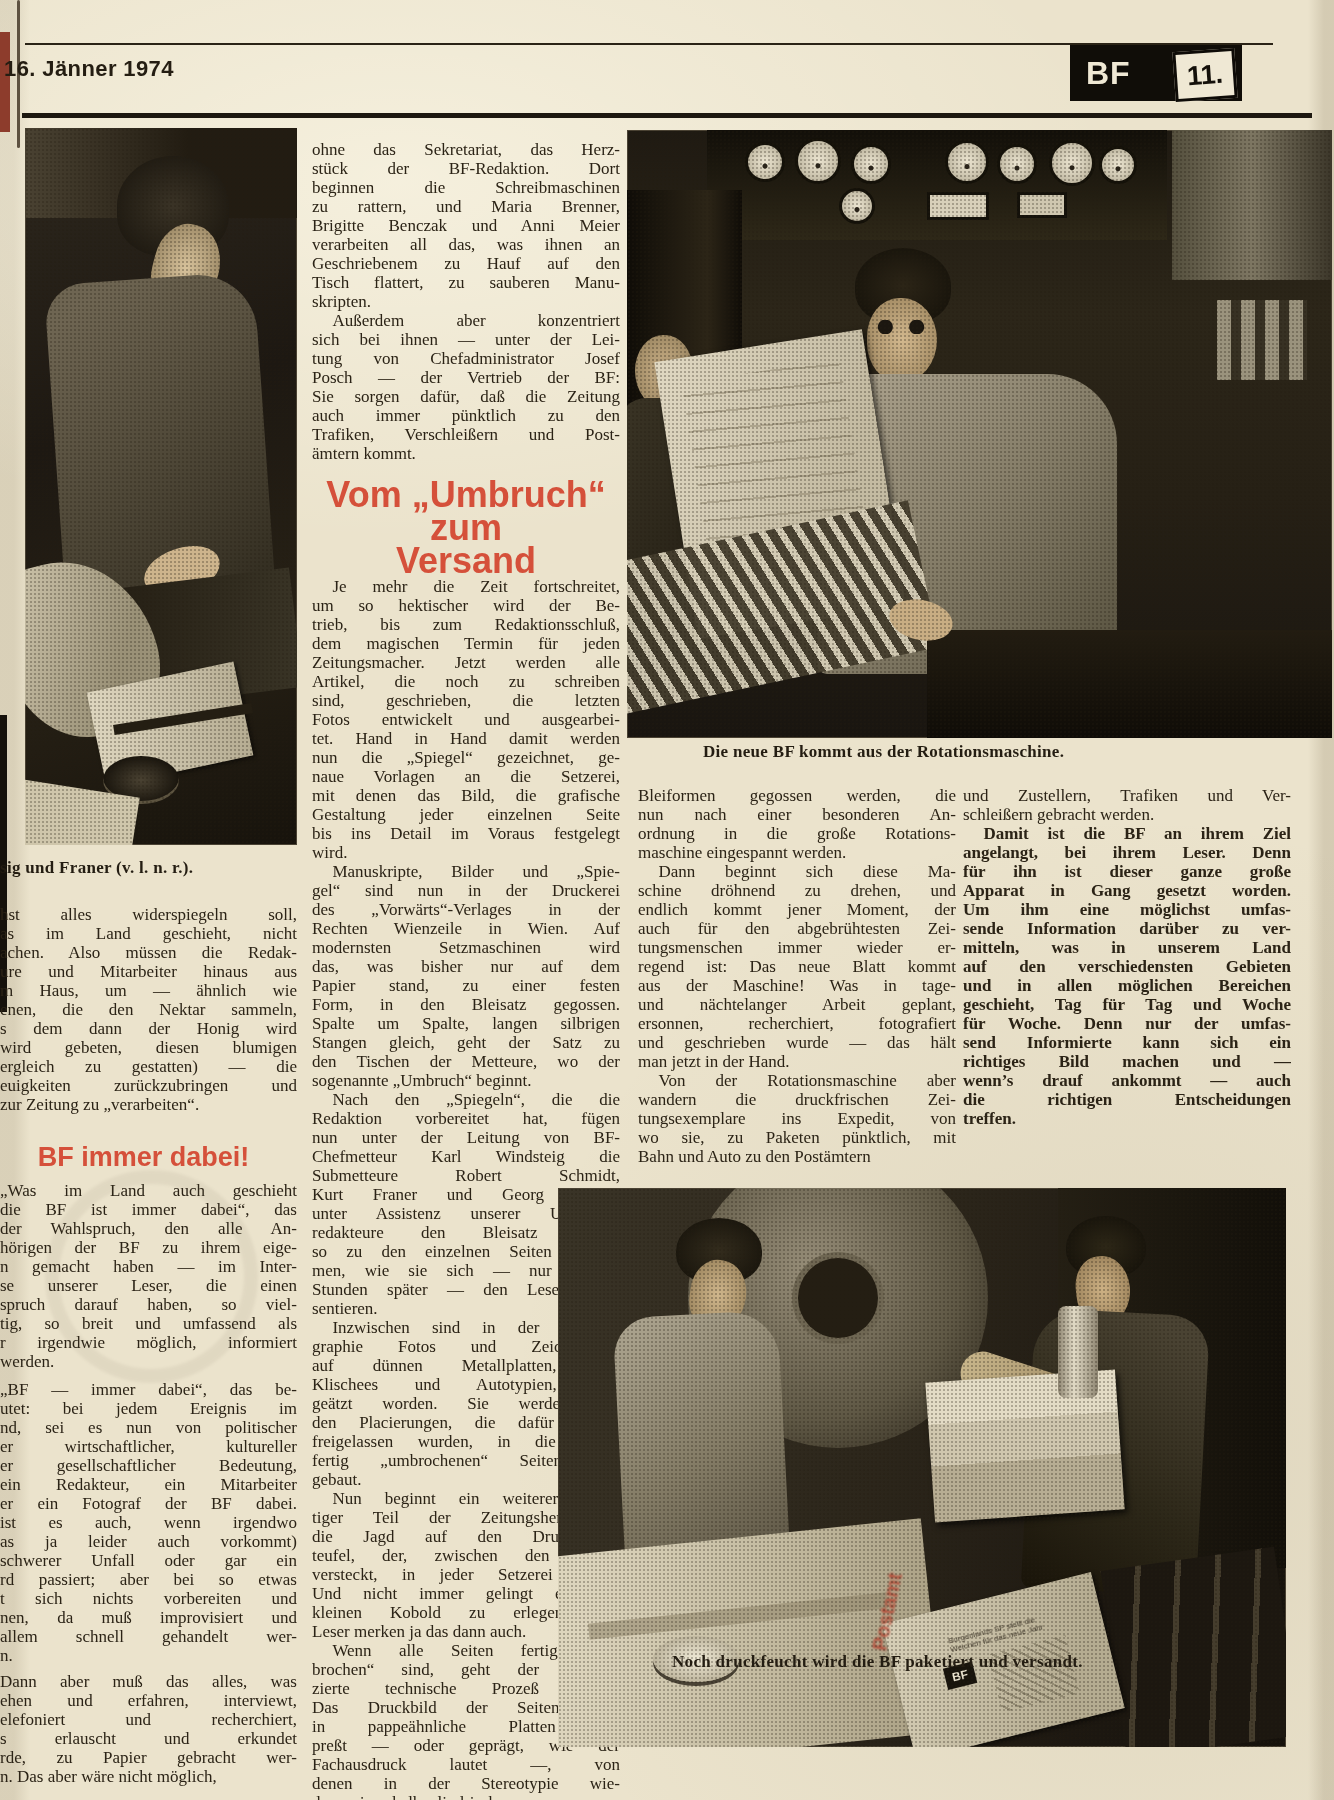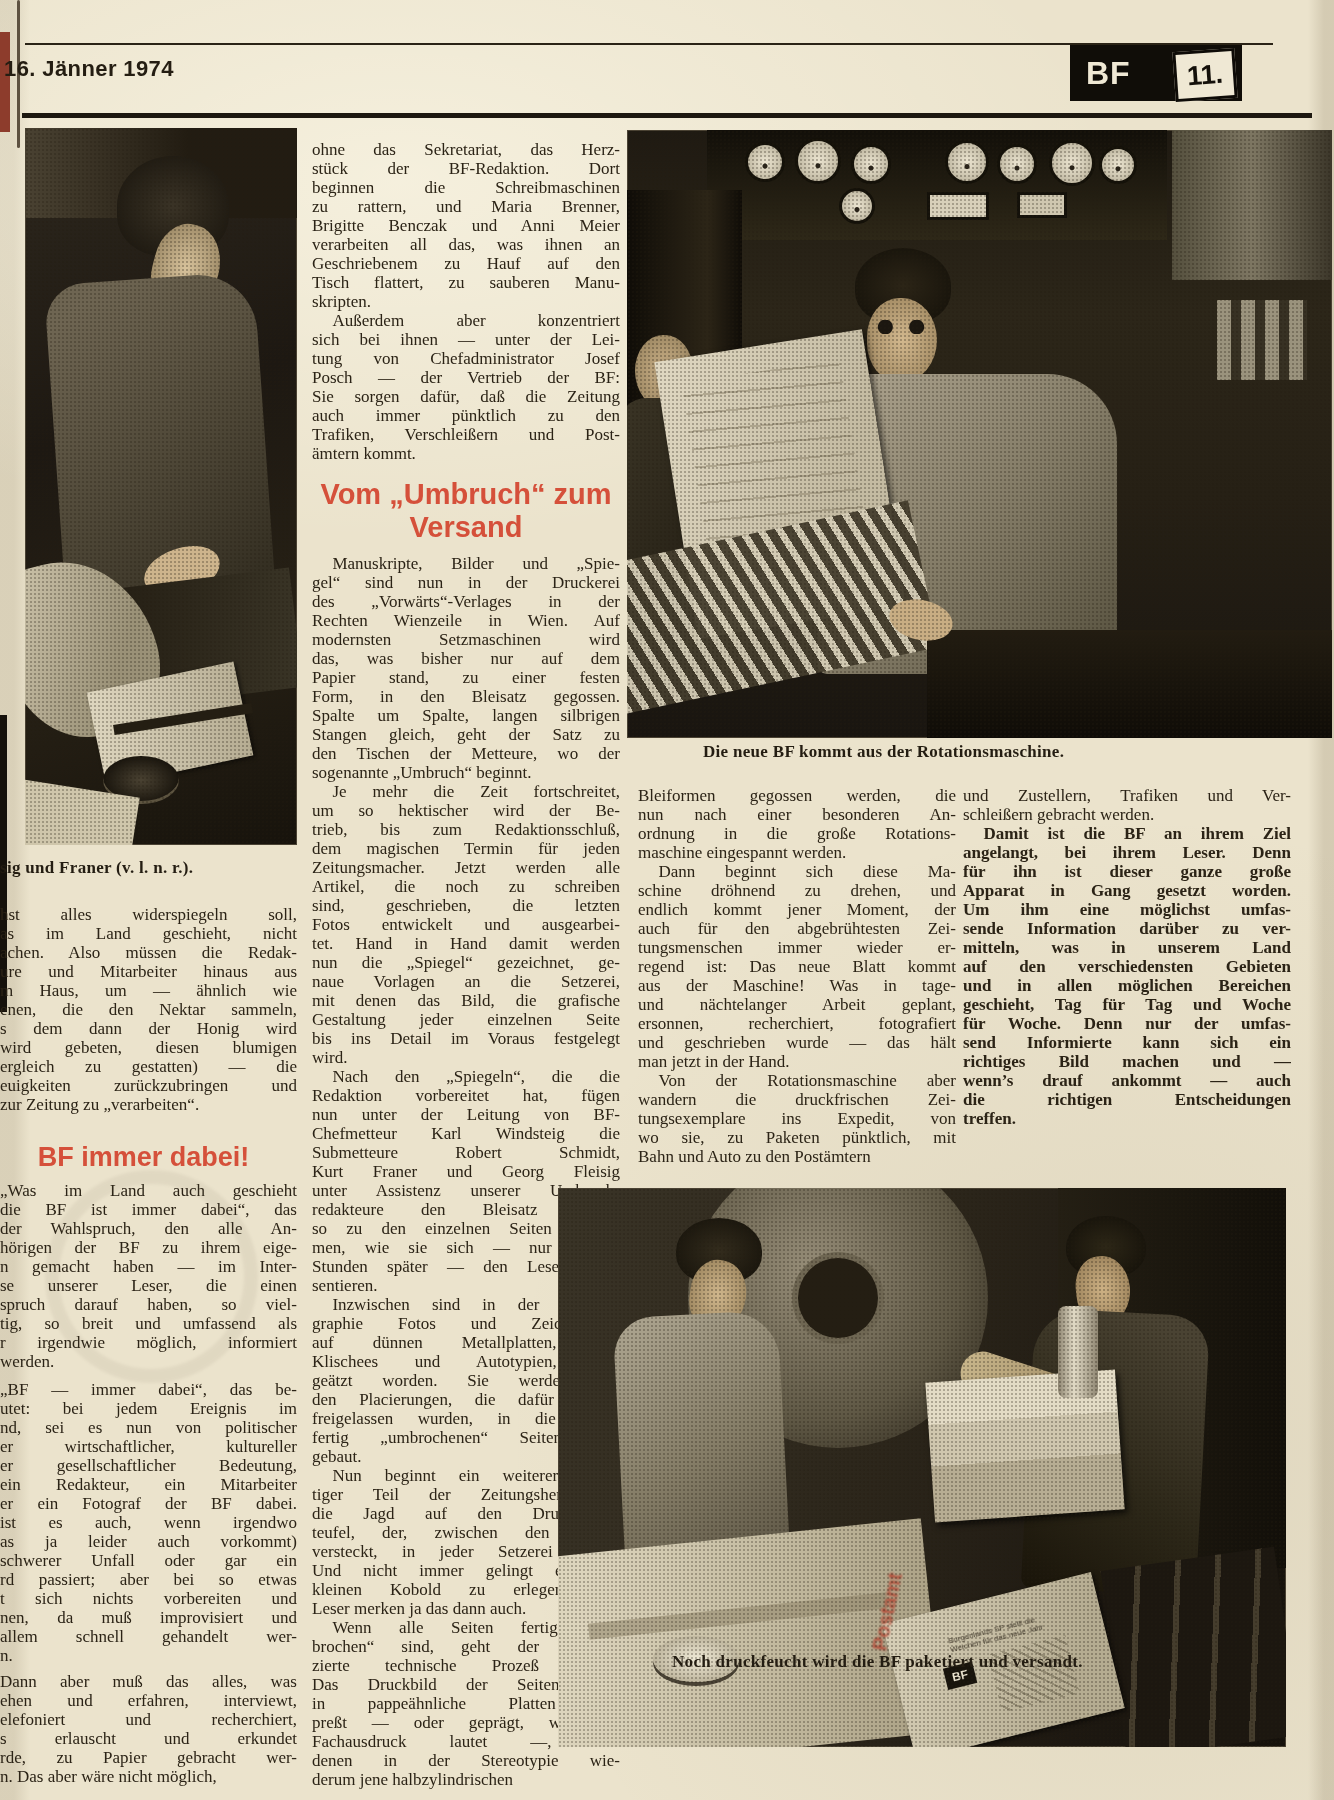"Vom „Umbruch“ zum" div.redhead { font-size: 29px -> 36px; margin: 15px 0 10px 0 -> 15px 0 0 0 }
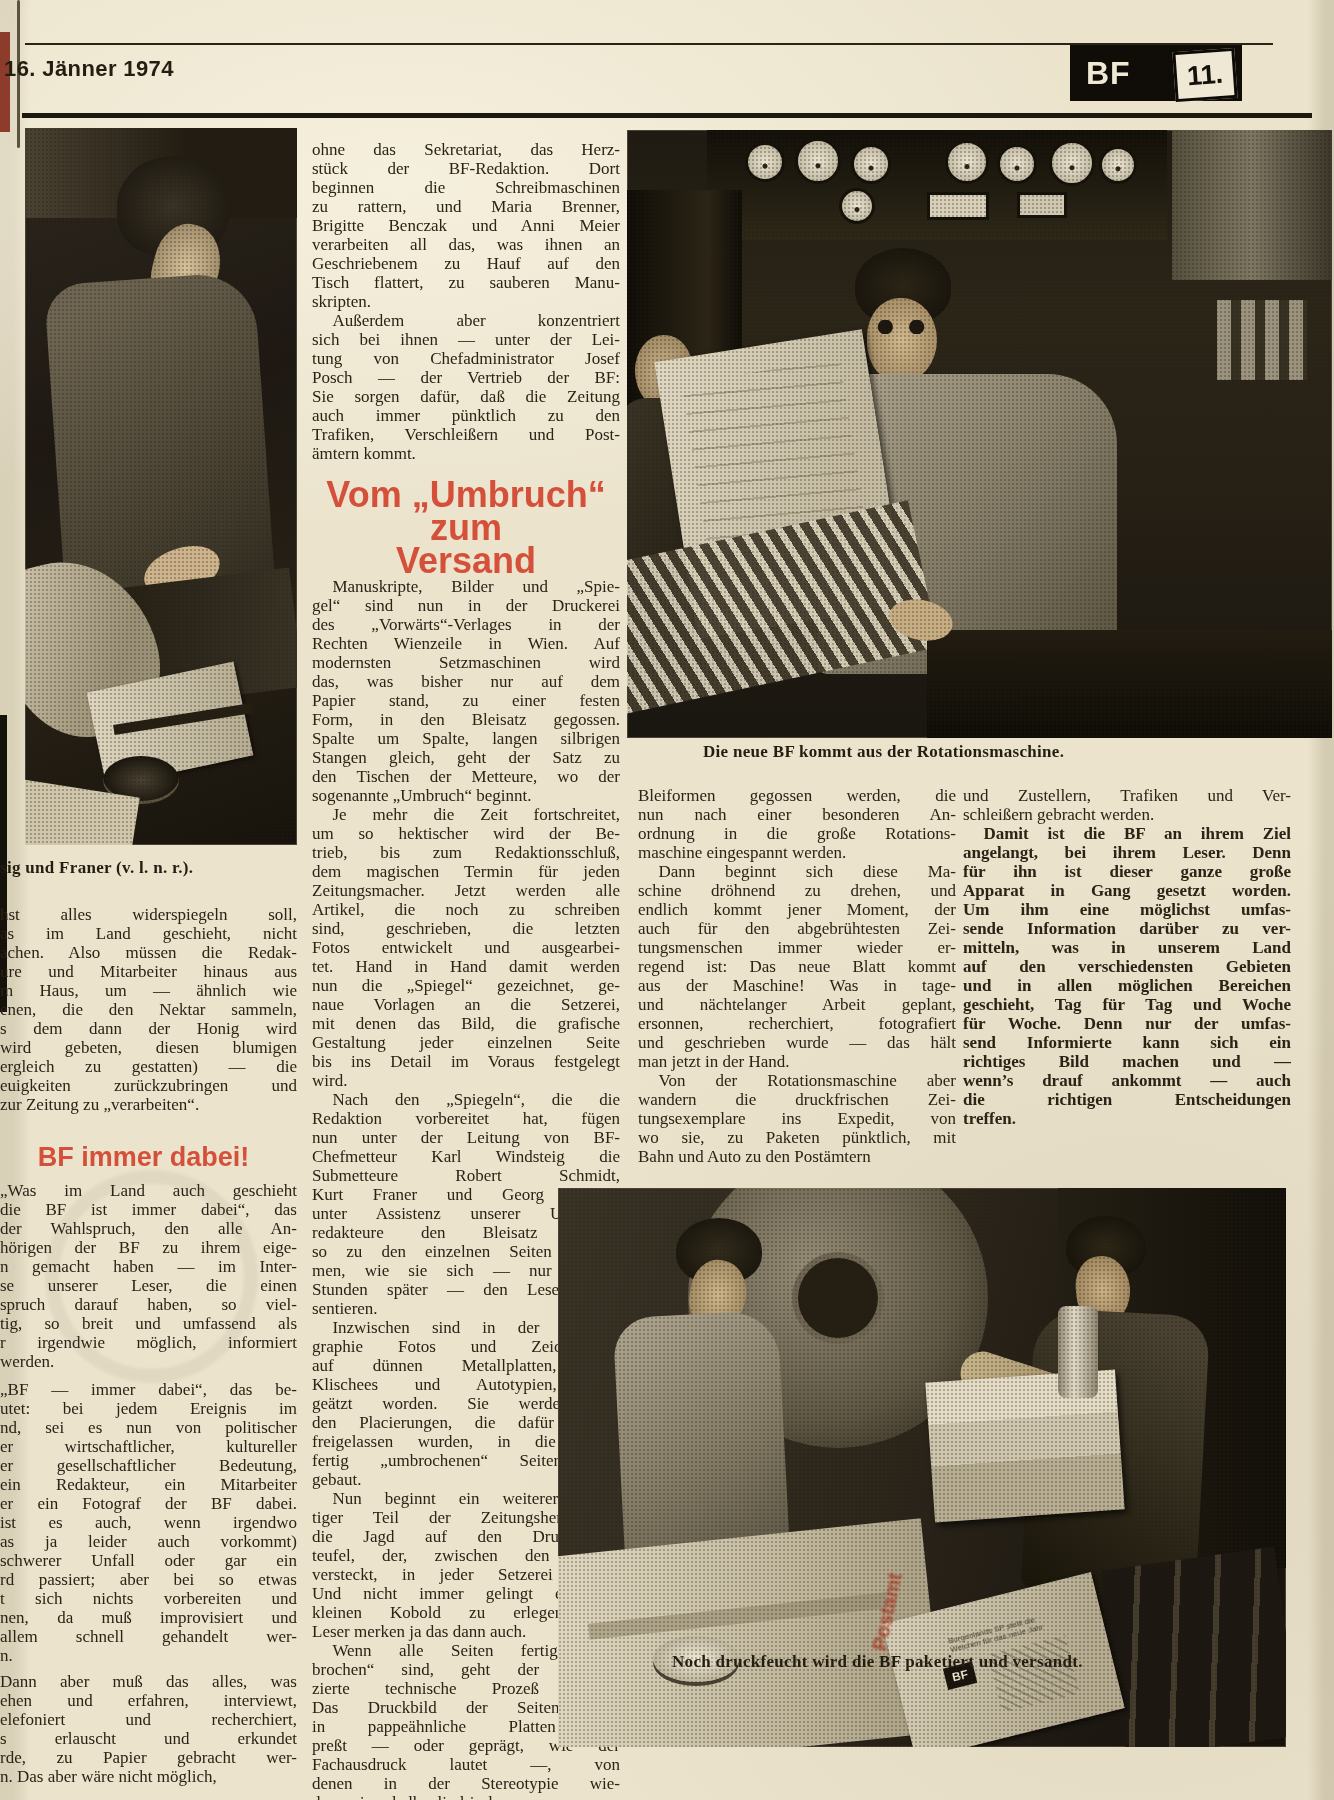"Manuskripte, Bilder und „Spie-" div.ind { order: before "Je mehr die Zeit fortschreitet," -> after "Je mehr die Zeit fortschreitet," }
